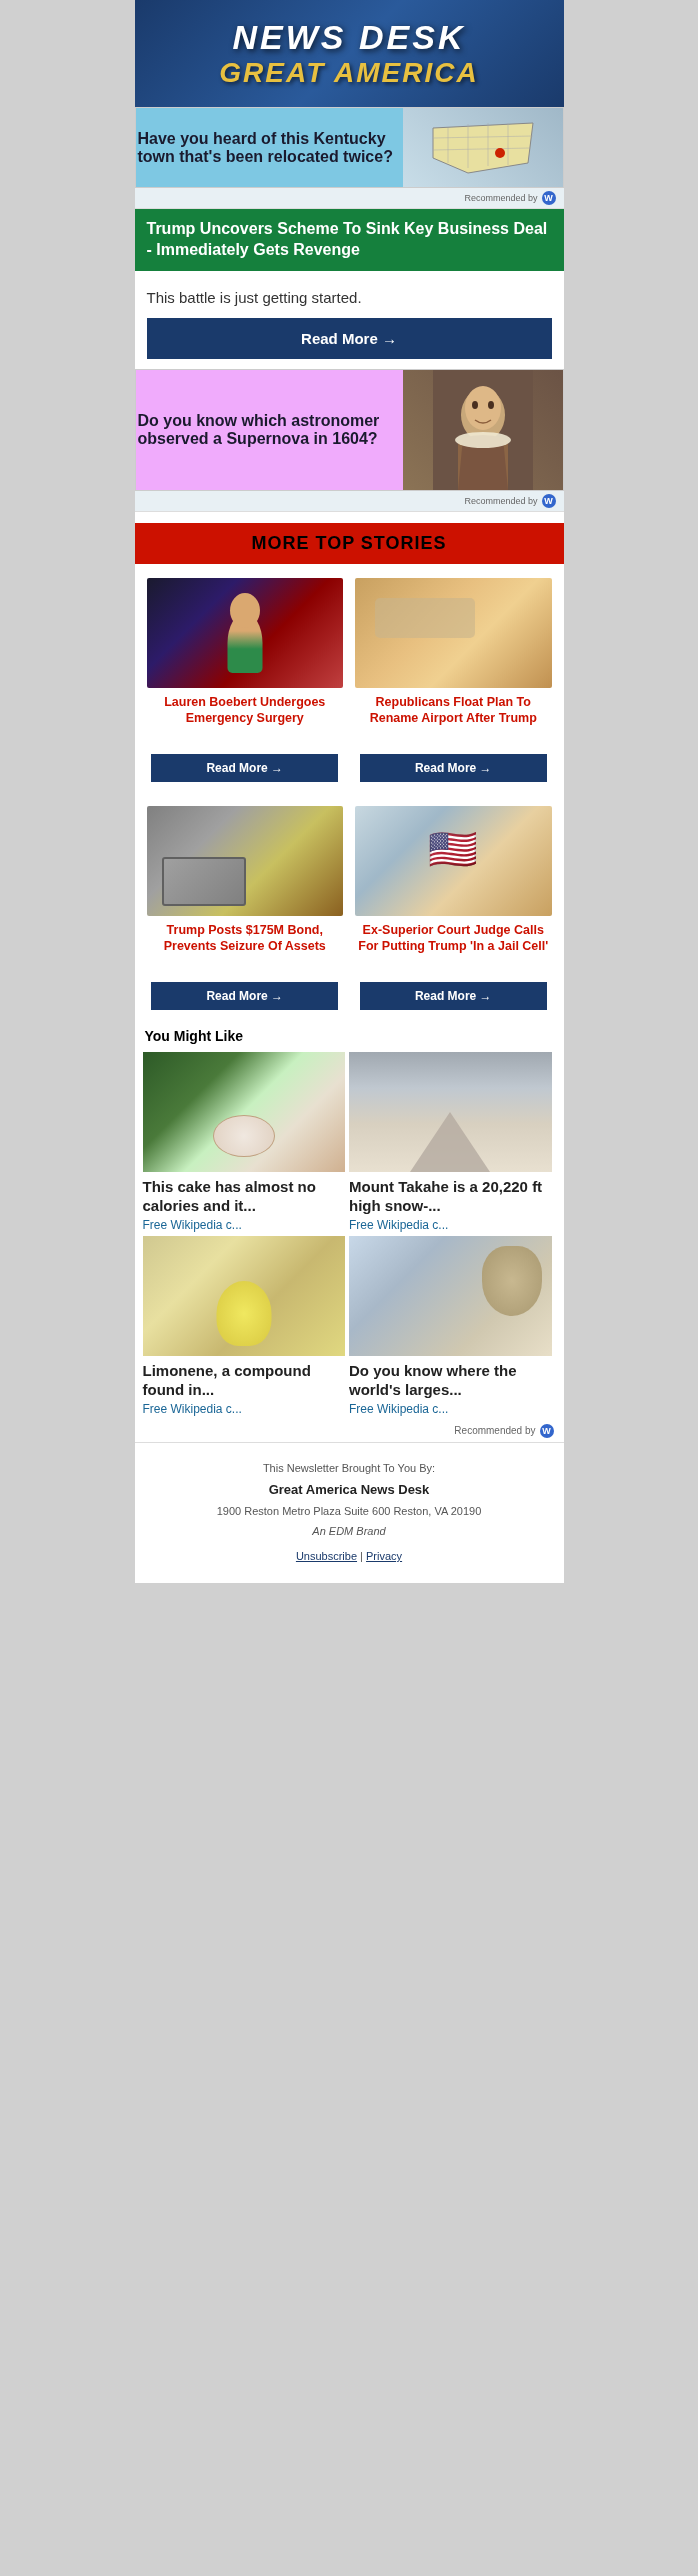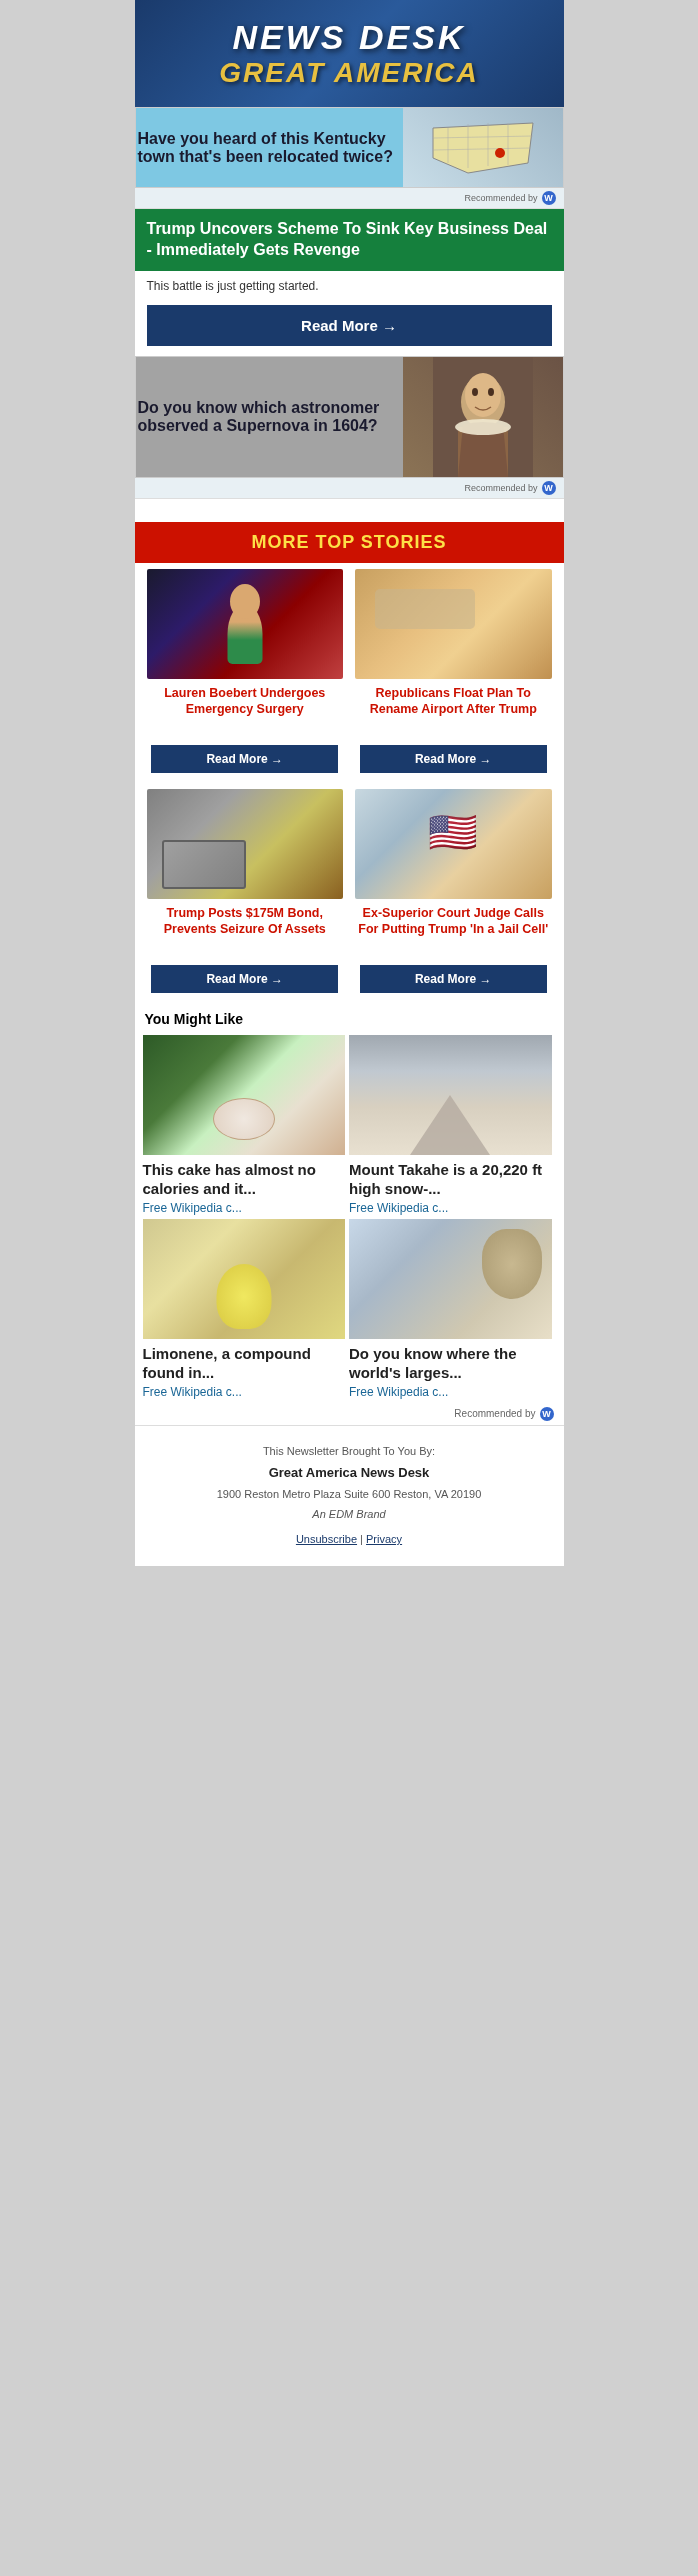"This battle is just getting" .main-subtext { font-size: 12px -> 15px; margin-top: none -> 10px }
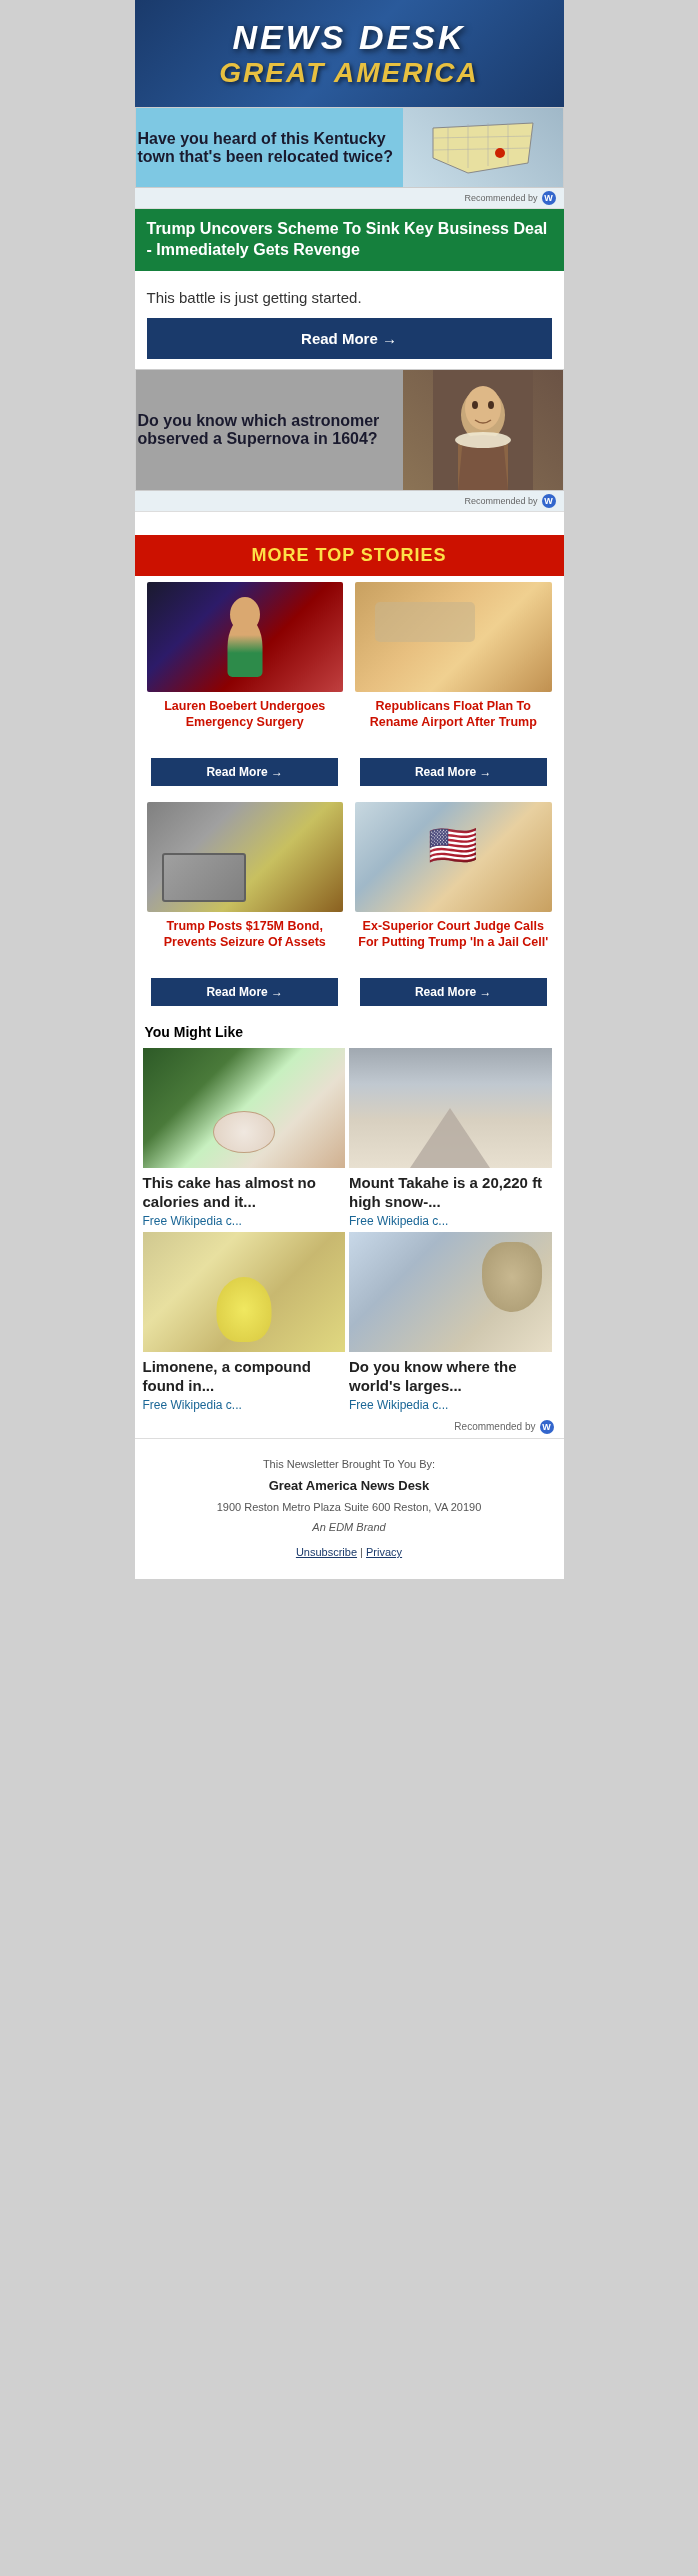"Do you know which astronomer" .wiki-ad2-text { background: #a3a3a3 -> #f0abfc }
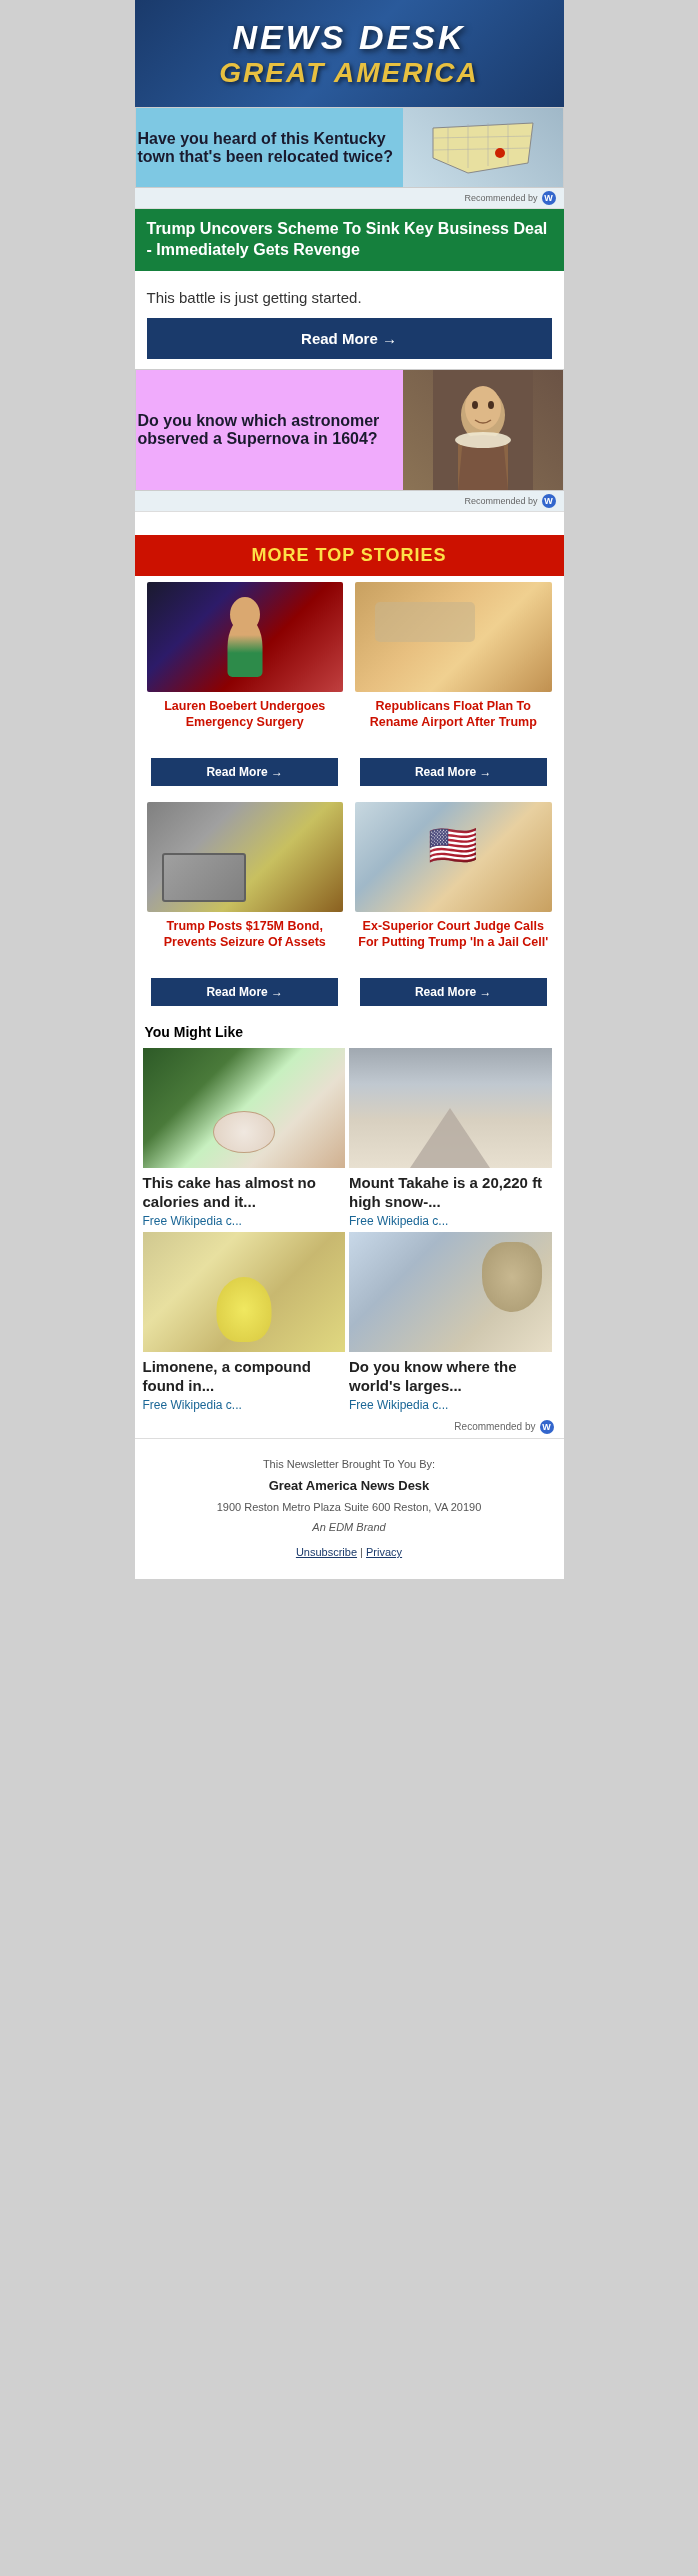"MORE TOP STORIES" .more-stories-header { color: #fde047 -> #000000; margin-top: 23px -> 11px }
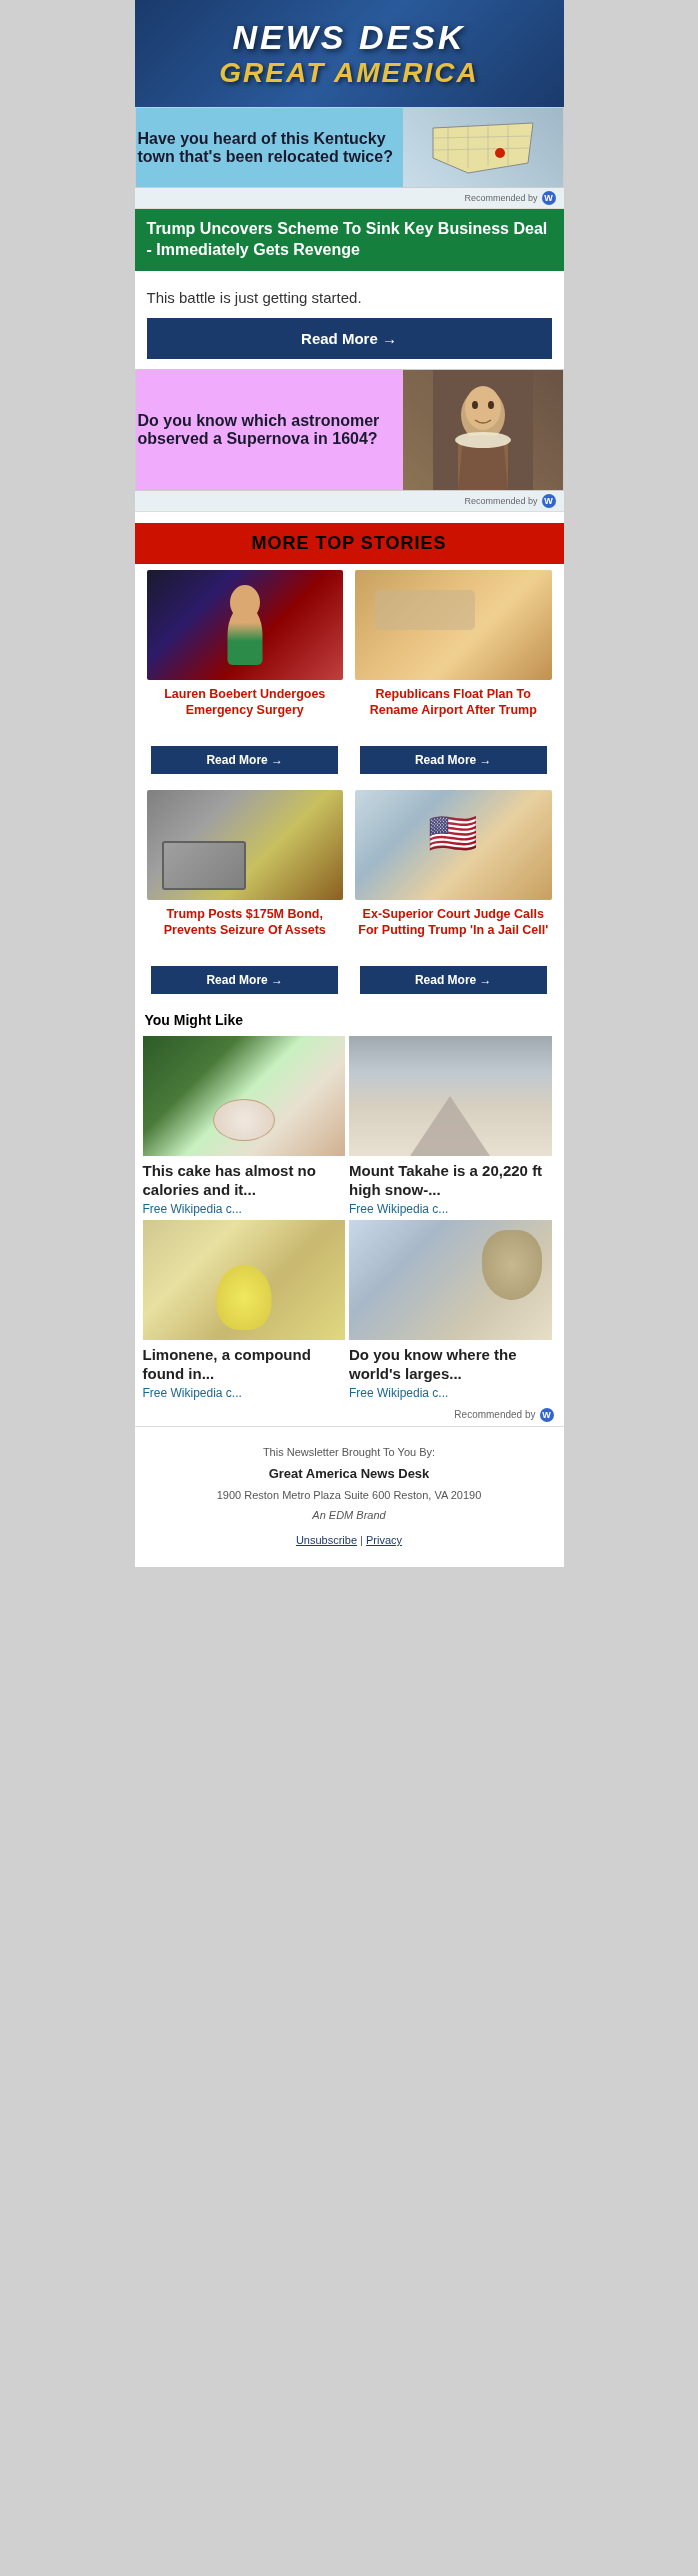"Lauren Boebert Undergoes Emergency" .stories-row { padding: 6px 8px 0 -> 14px 8px 0 }
